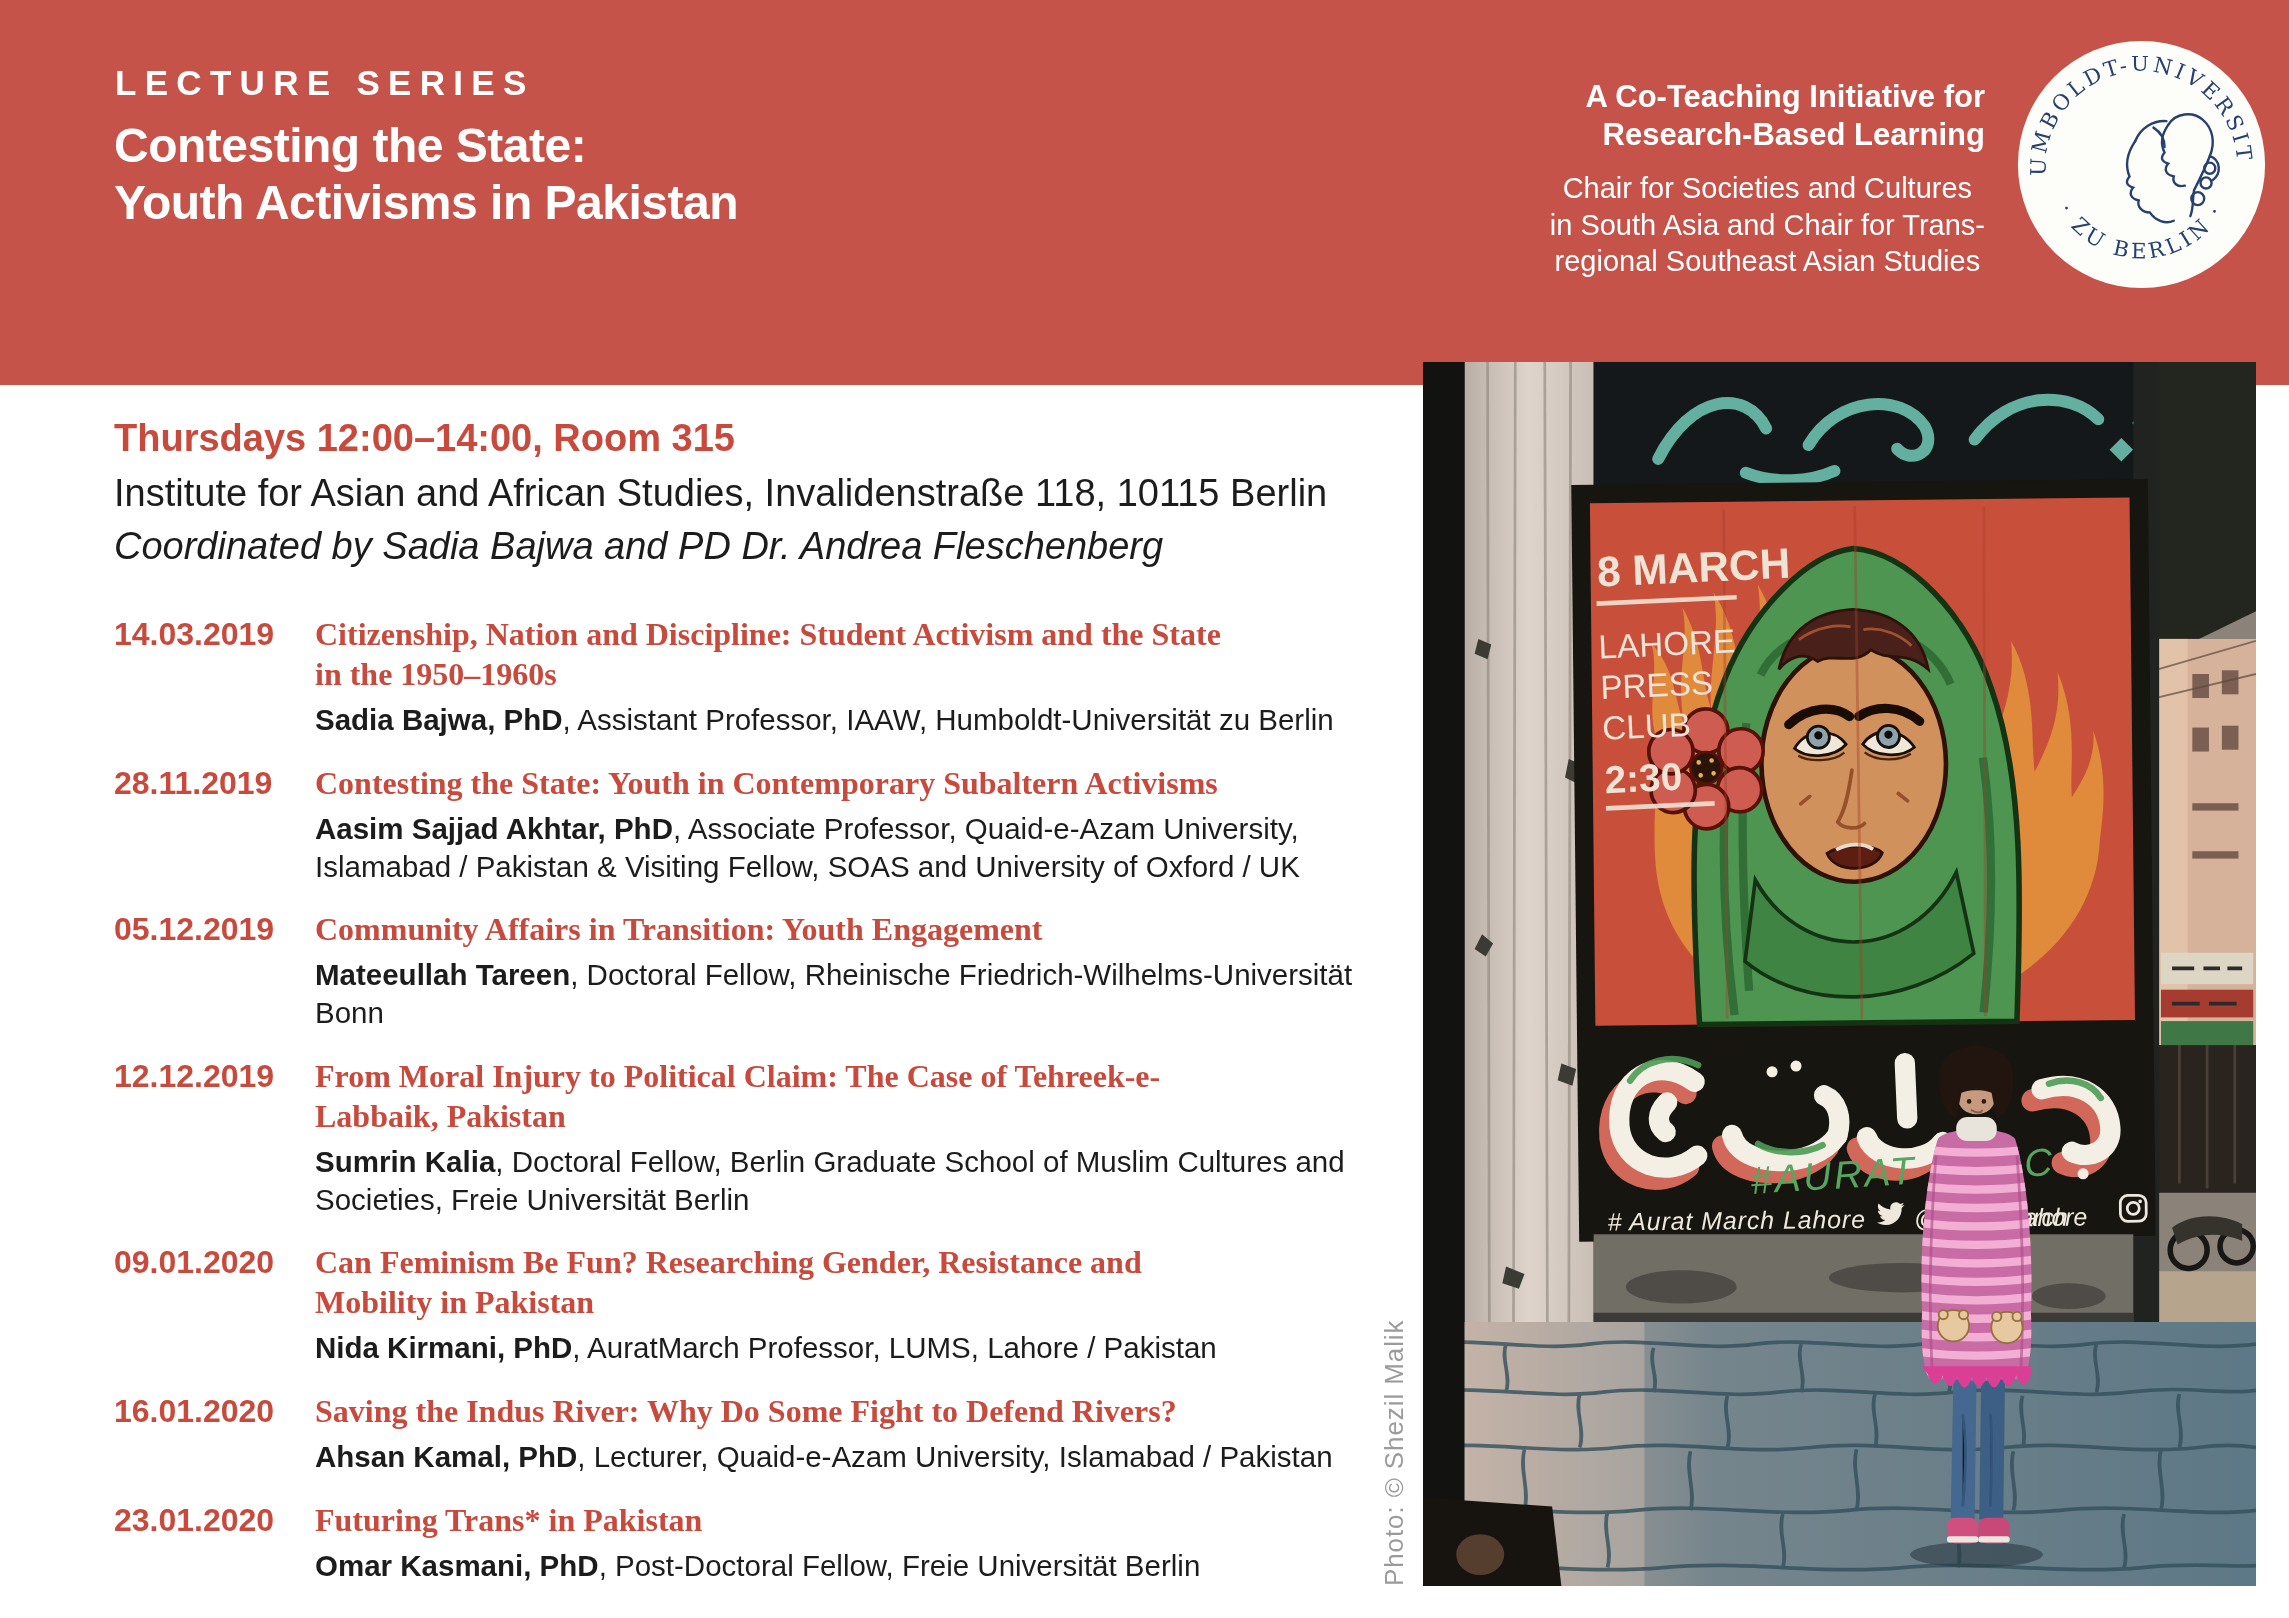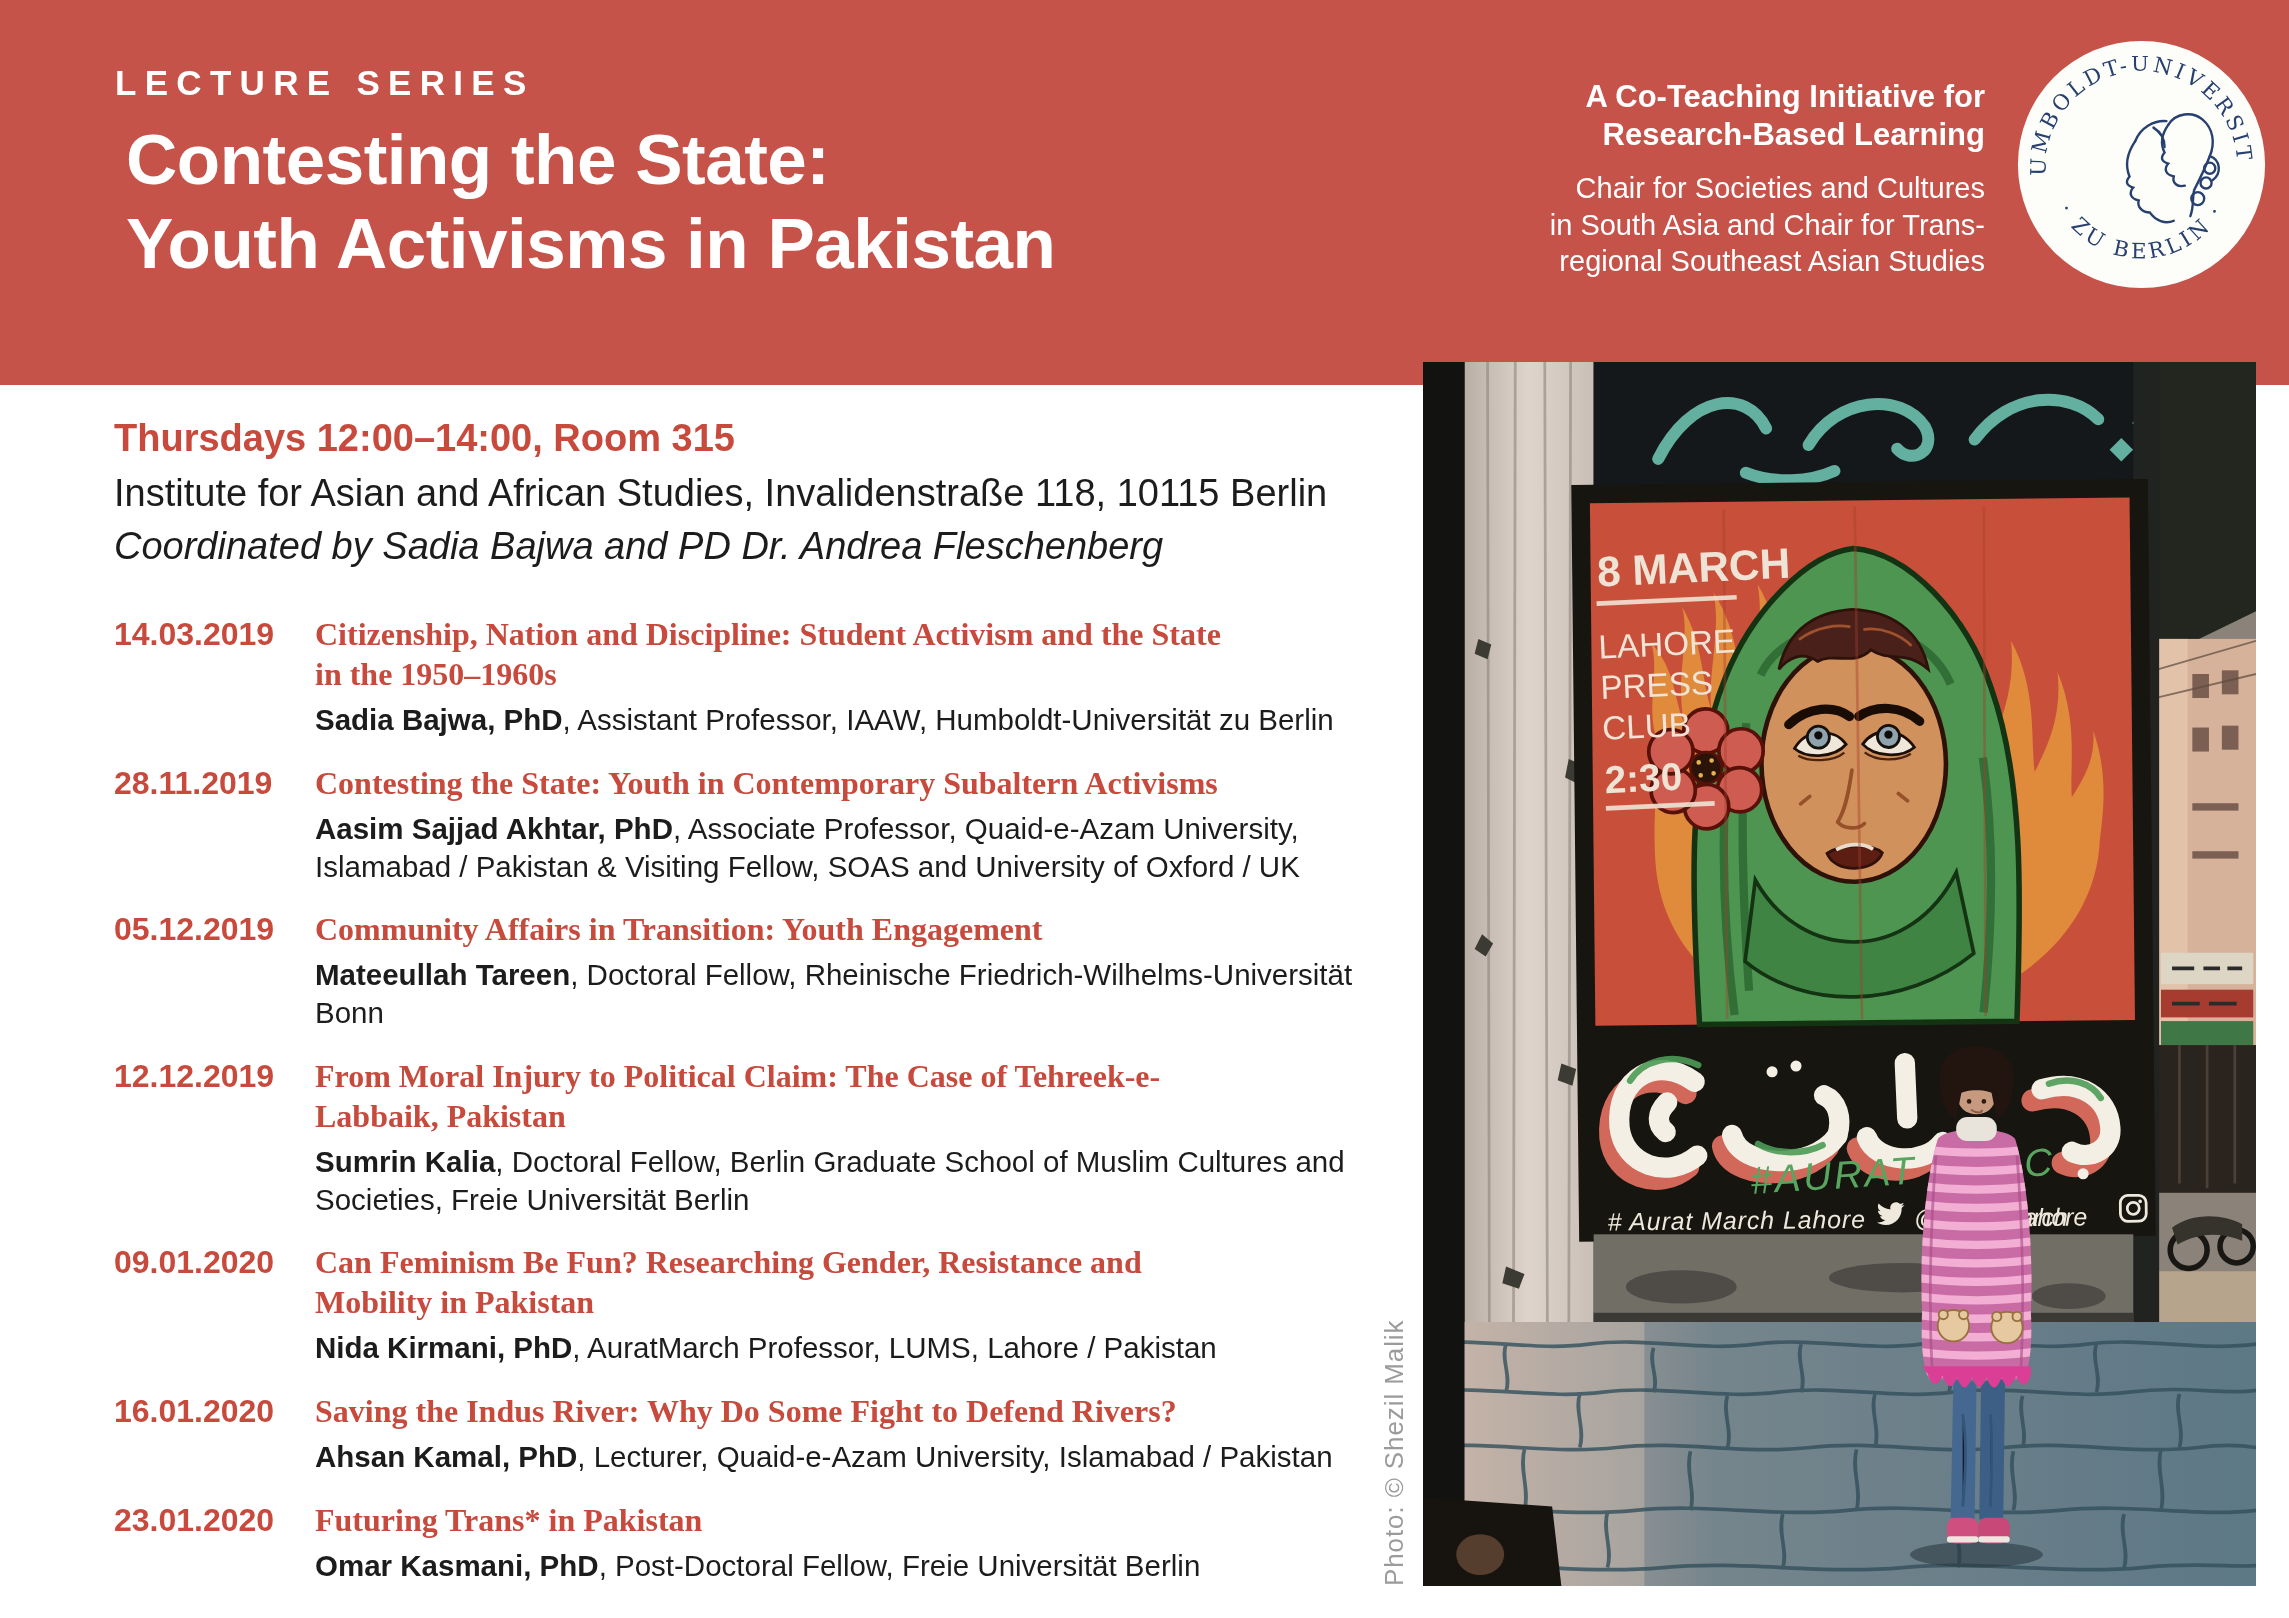"Contesting the State:" .title { font-size: 71px -> 48px; margin-left: 12px -> none }
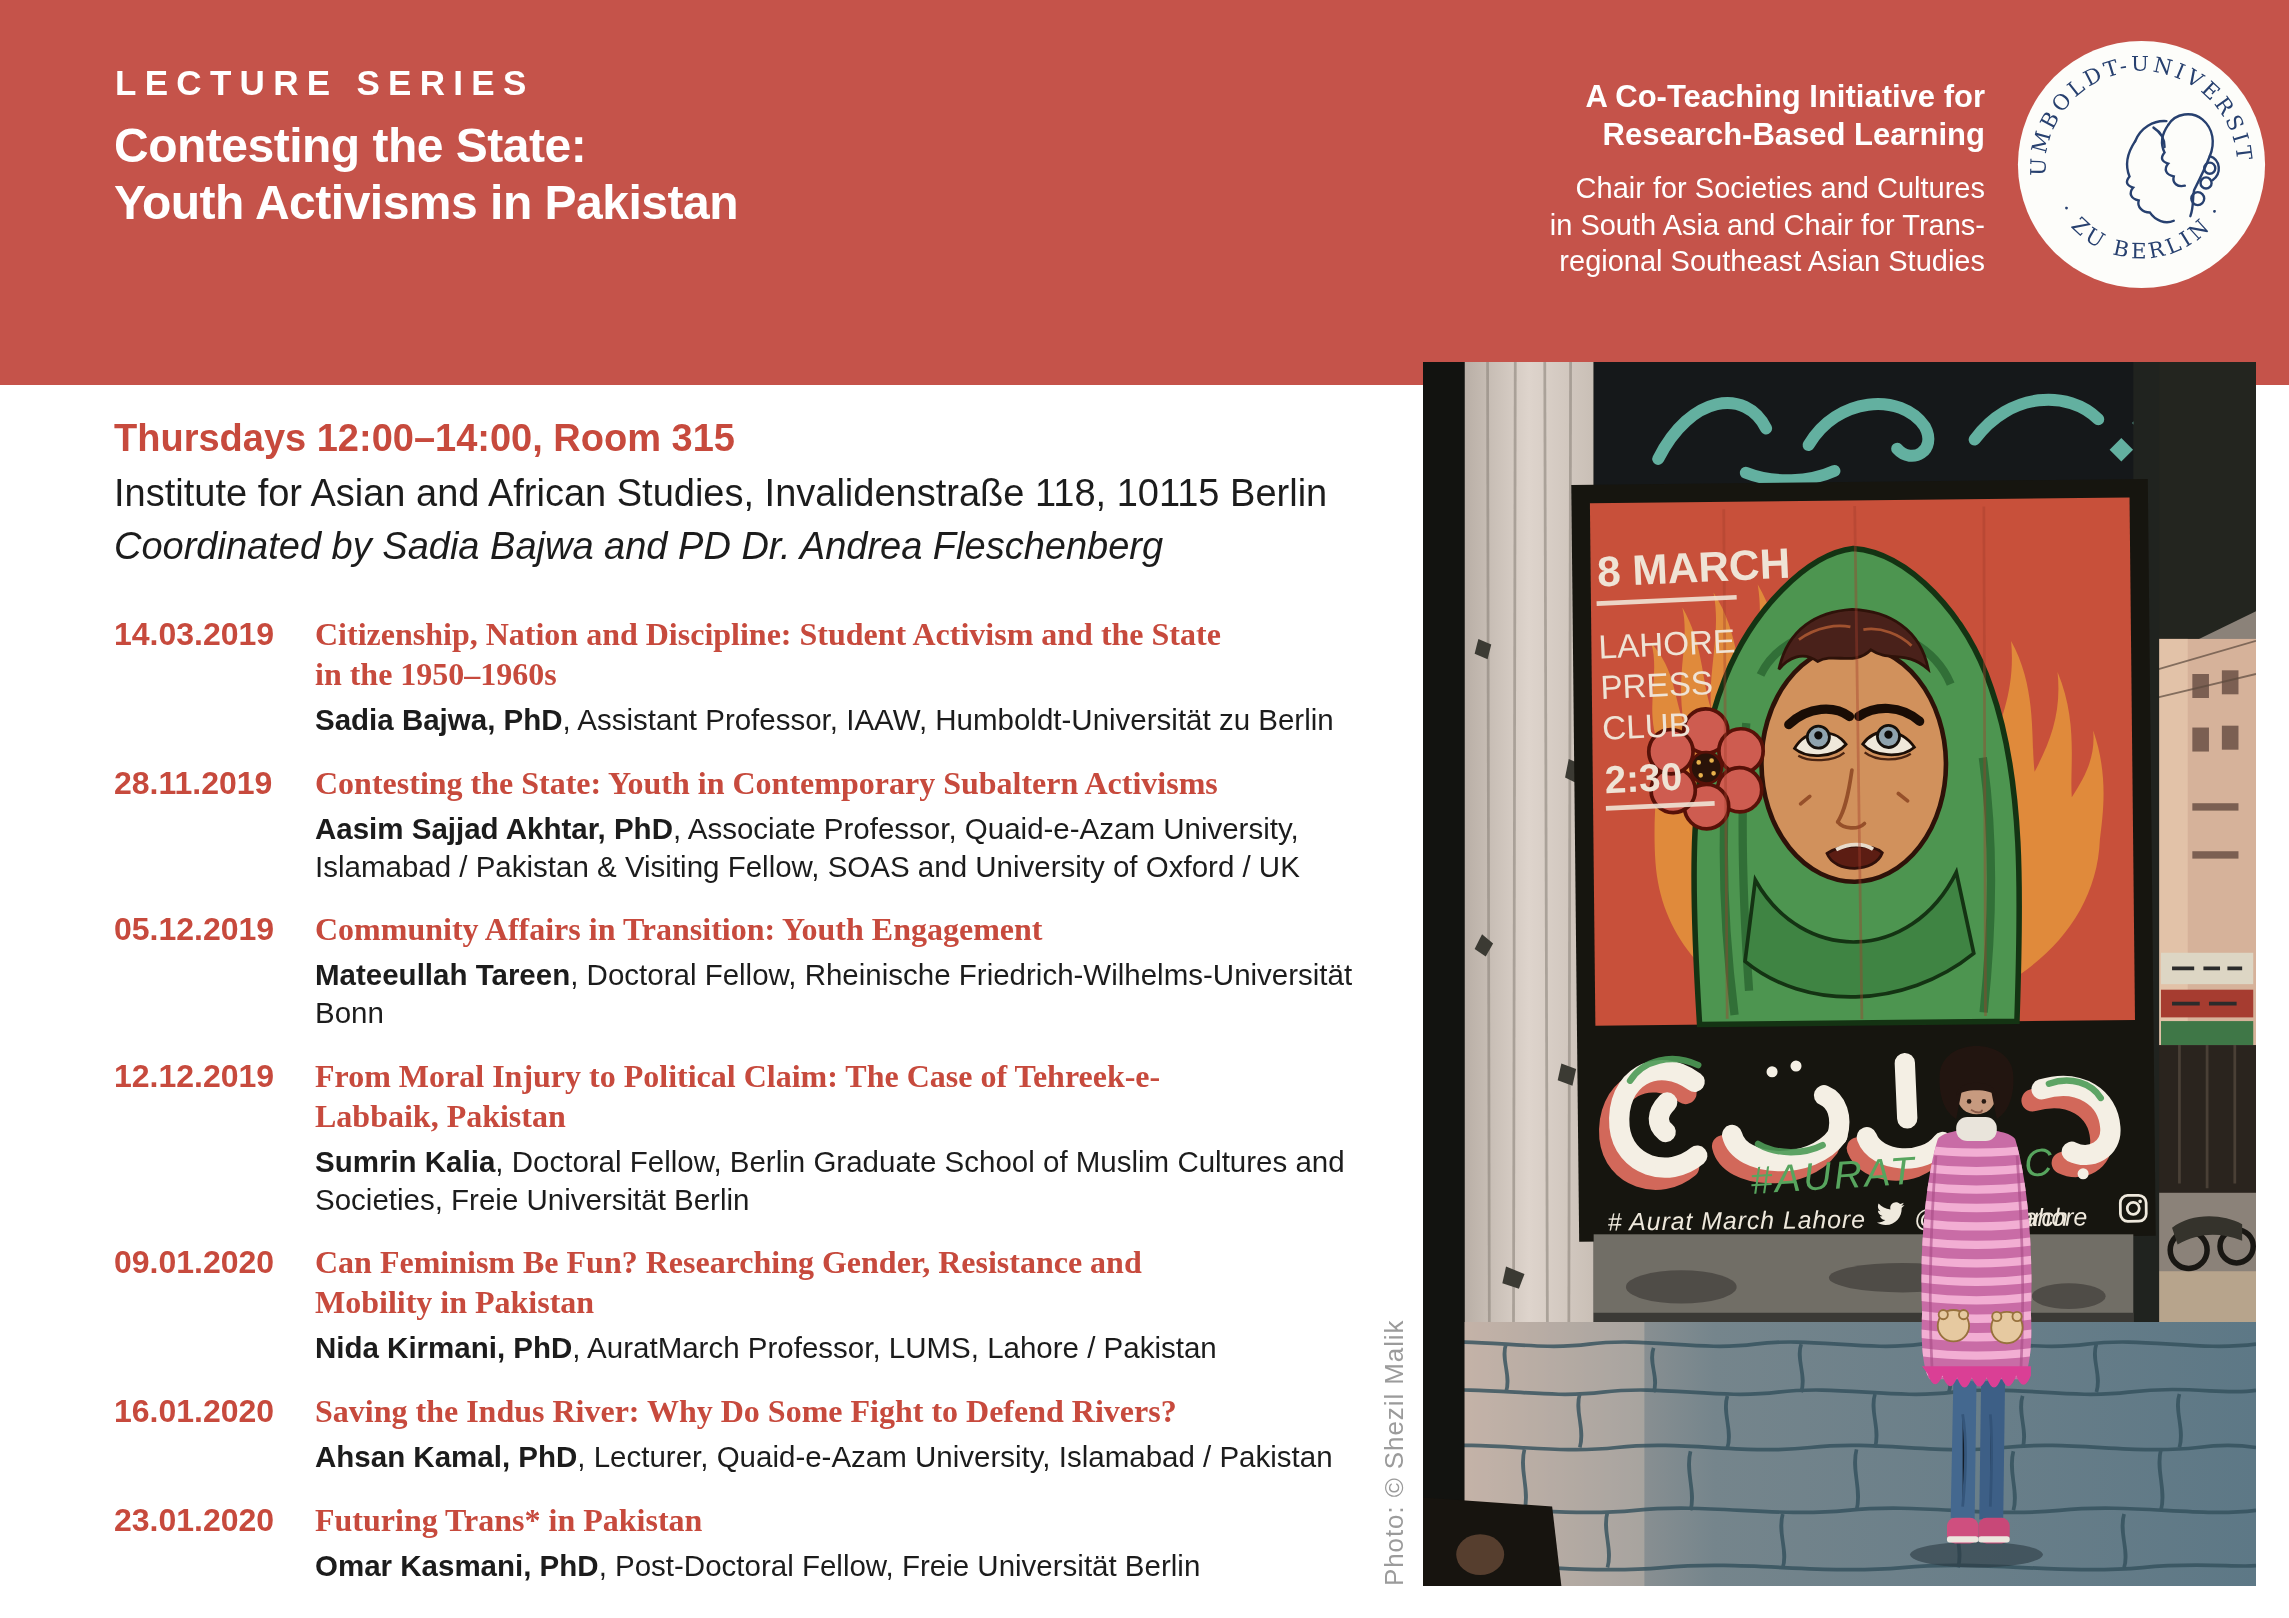"Chair for Societies and Cultures" .chairs { text-align: none -> center }
